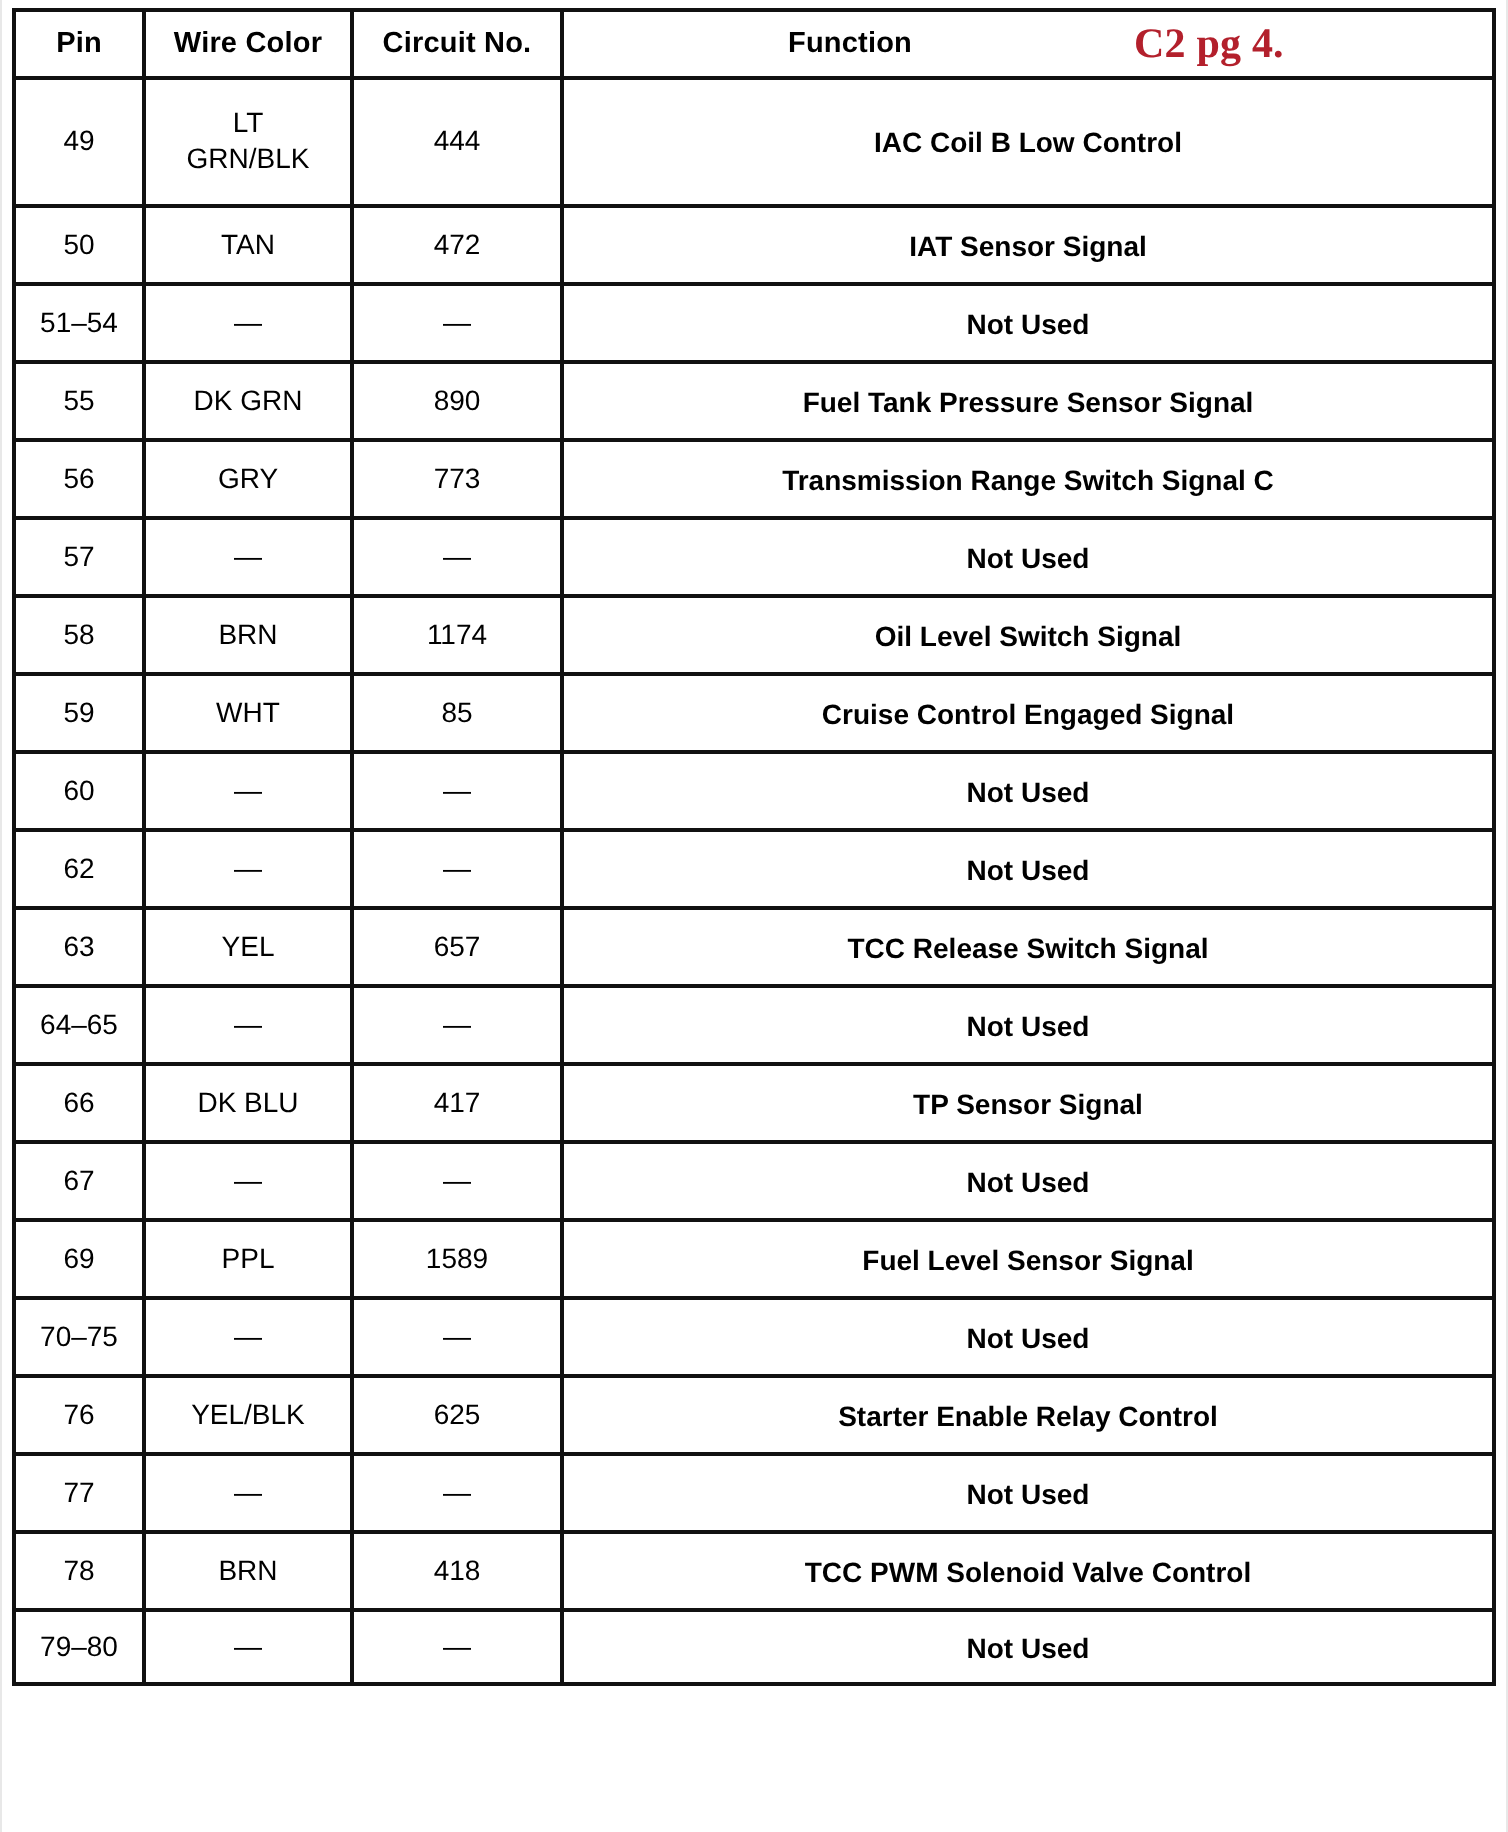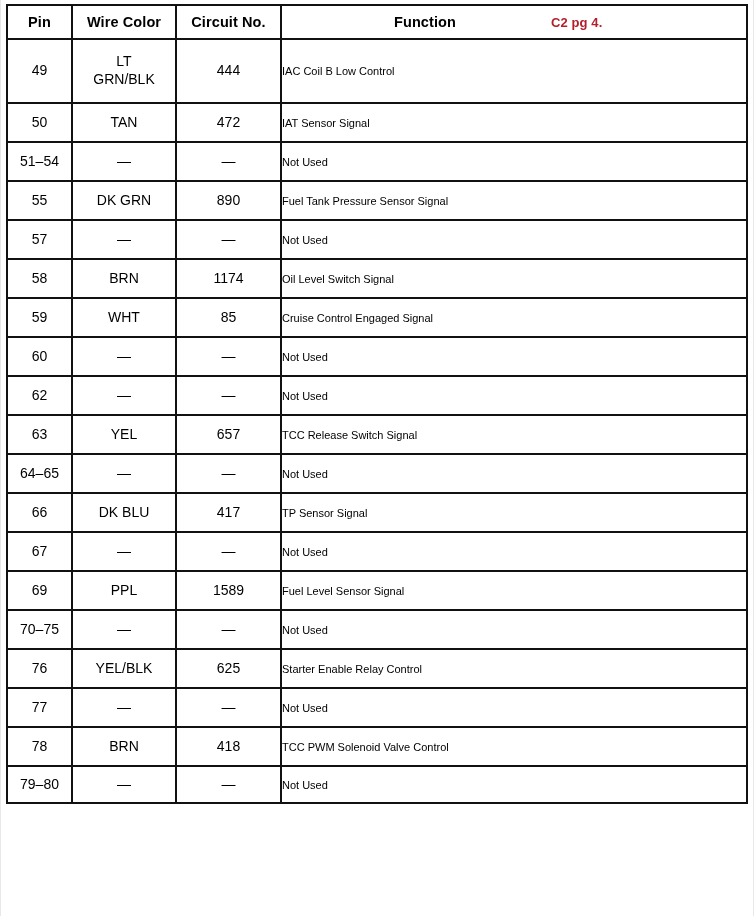"C2 pg 4." .annotation { font-family: Liberation Sans, sans-serif -> Liberation Serif, serif; font-size: 13px -> 21px; left: 269px -> 285px }
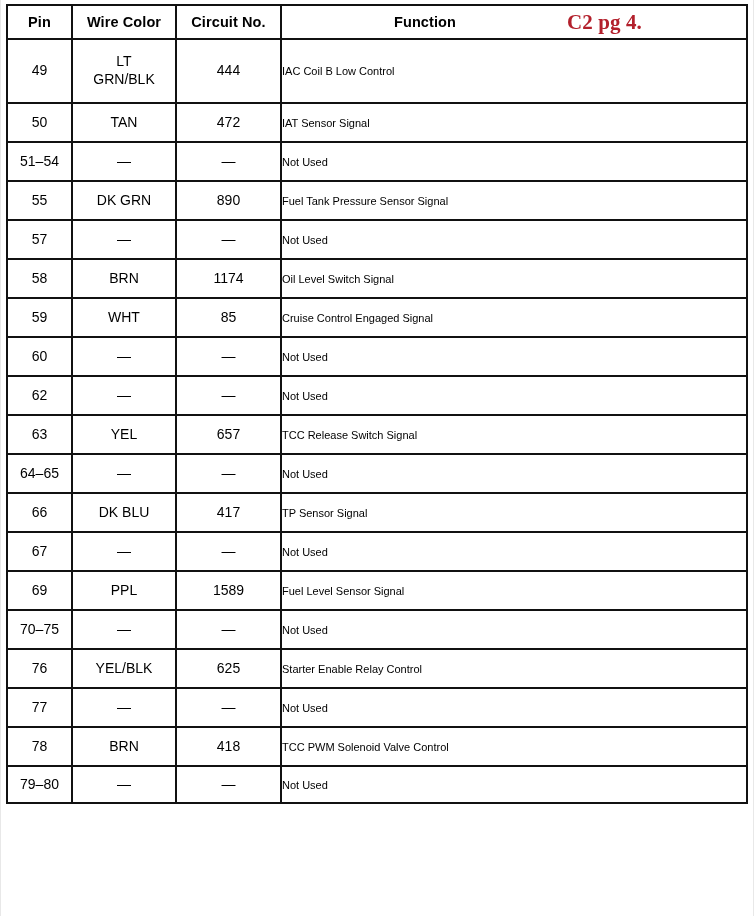"IAC Coil B Low Control" td.function { font-size: 11px -> 14px; font-weight: none -> bold; text-align: left -> center }
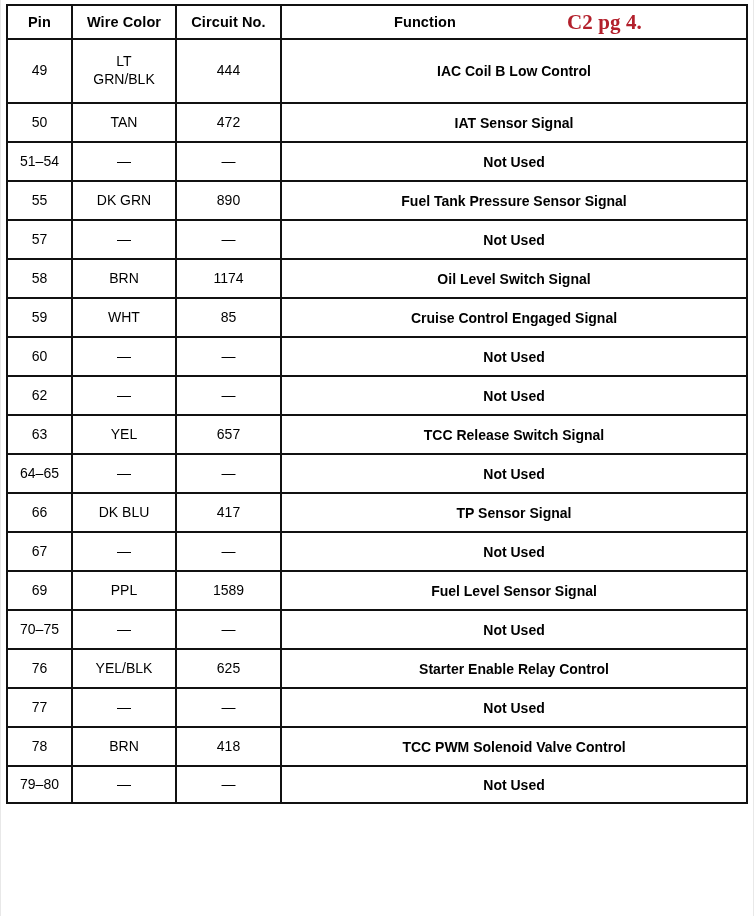"56" tr { html: none -> <tr> <td>56</td> <td>GRY</td> <td>773</td> <td>Transmission Range Switch Signal C</td> </tr> }
